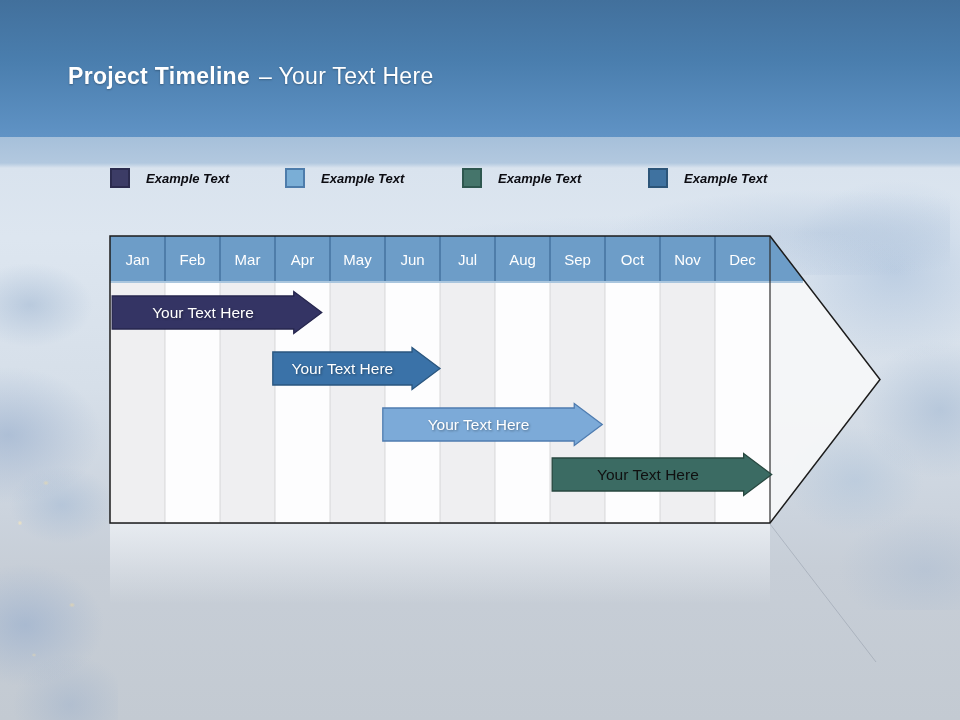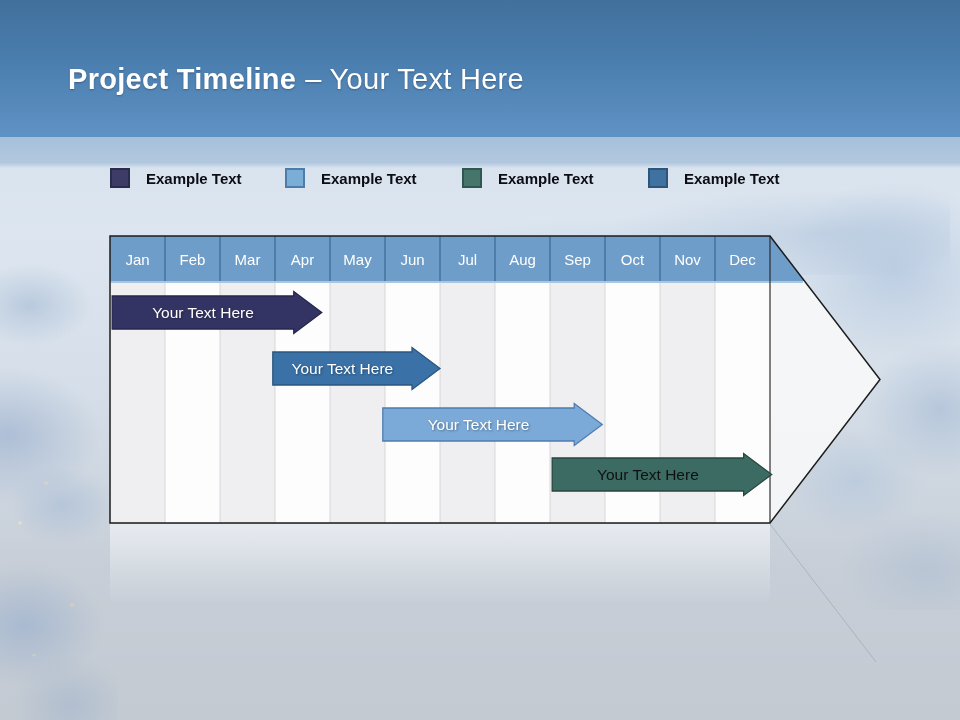"Project Timeline – Your Text" .page-title { font-size: 29px -> 23px }
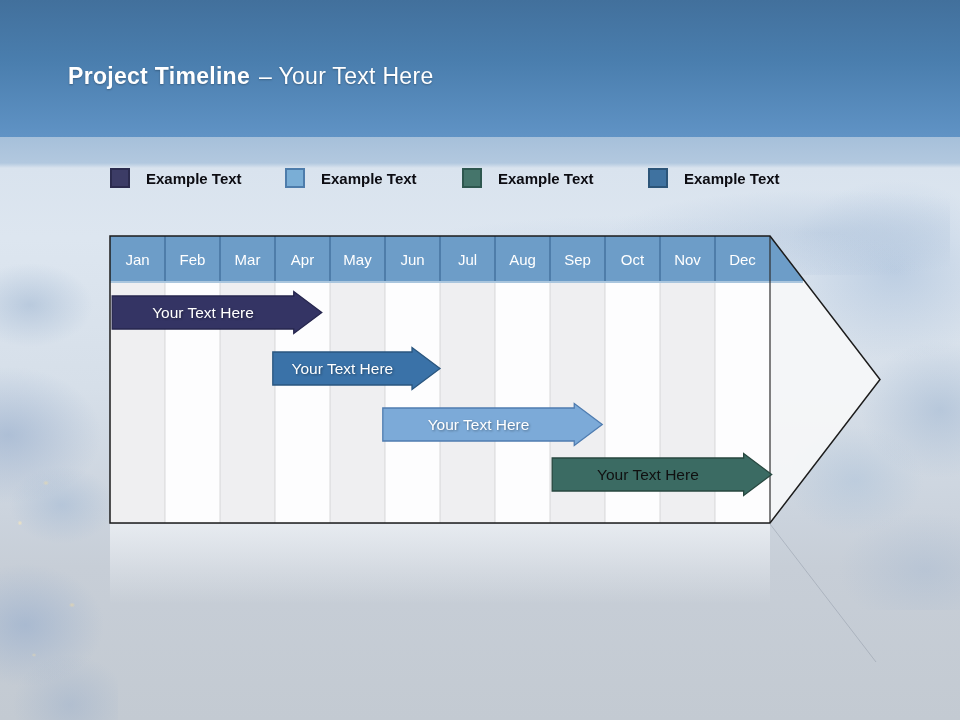"Example Text" .legend-label { font-size: 15px -> 13px; font-style: none -> italic }
